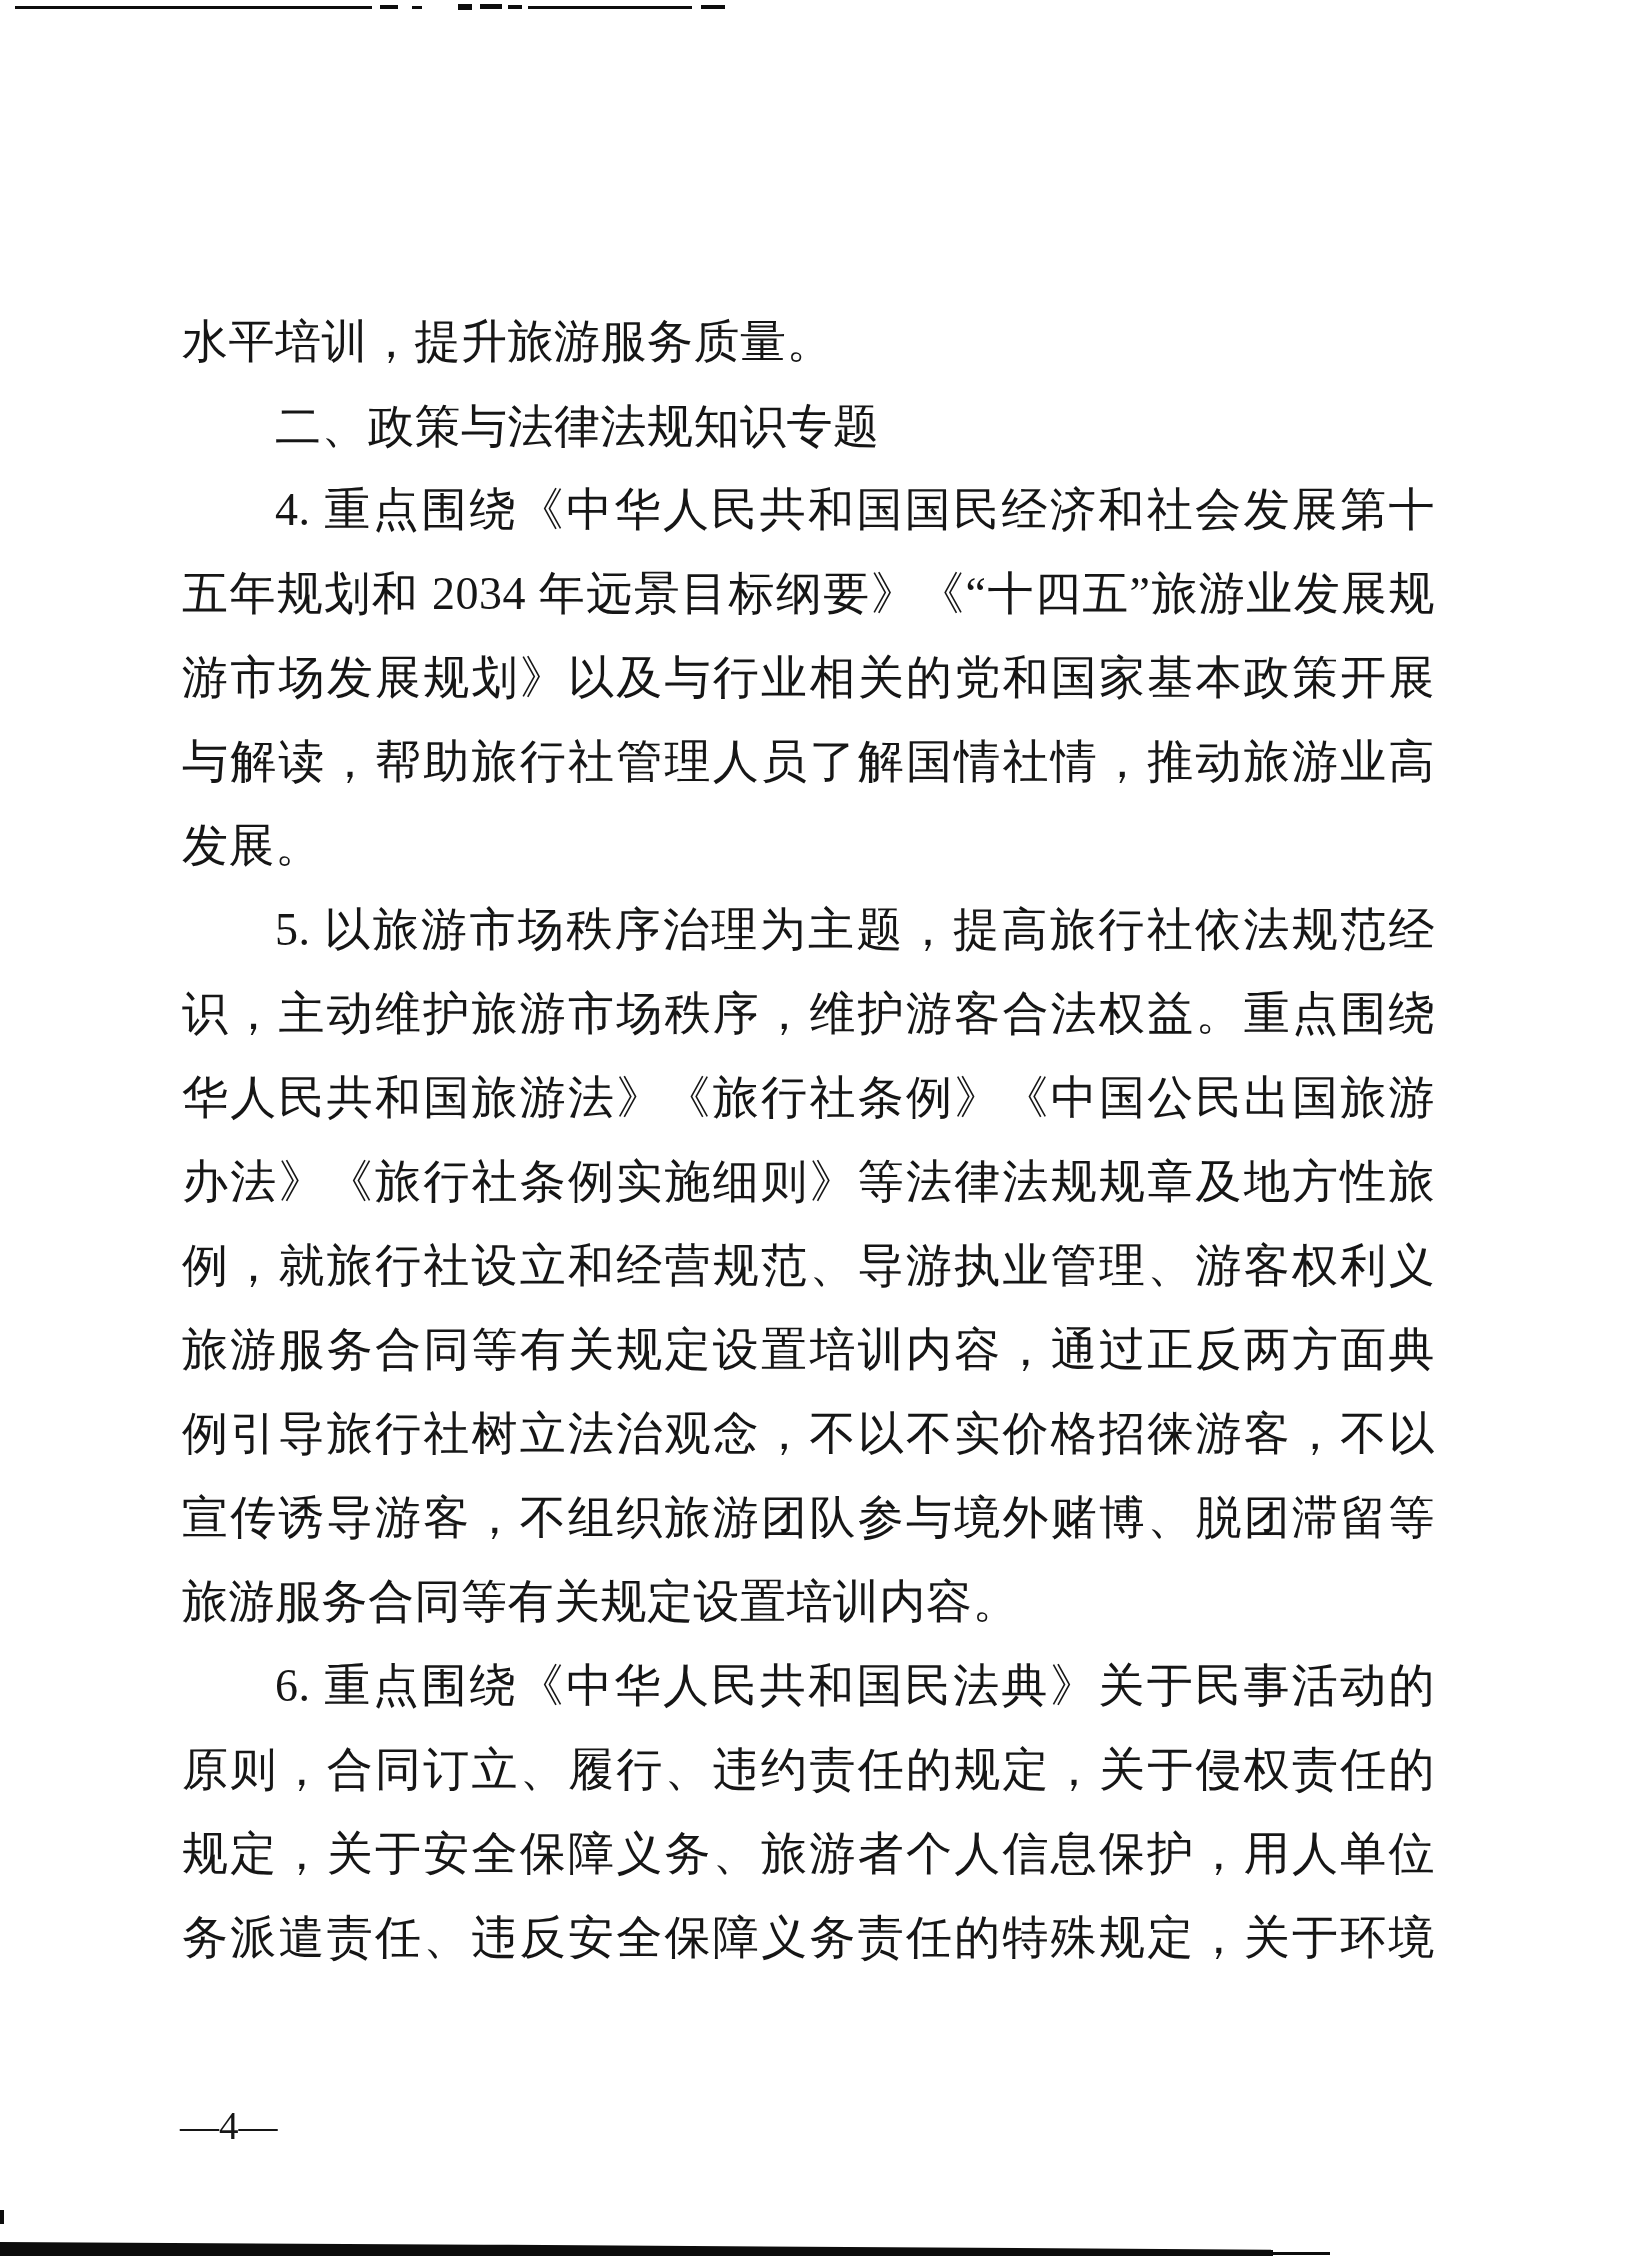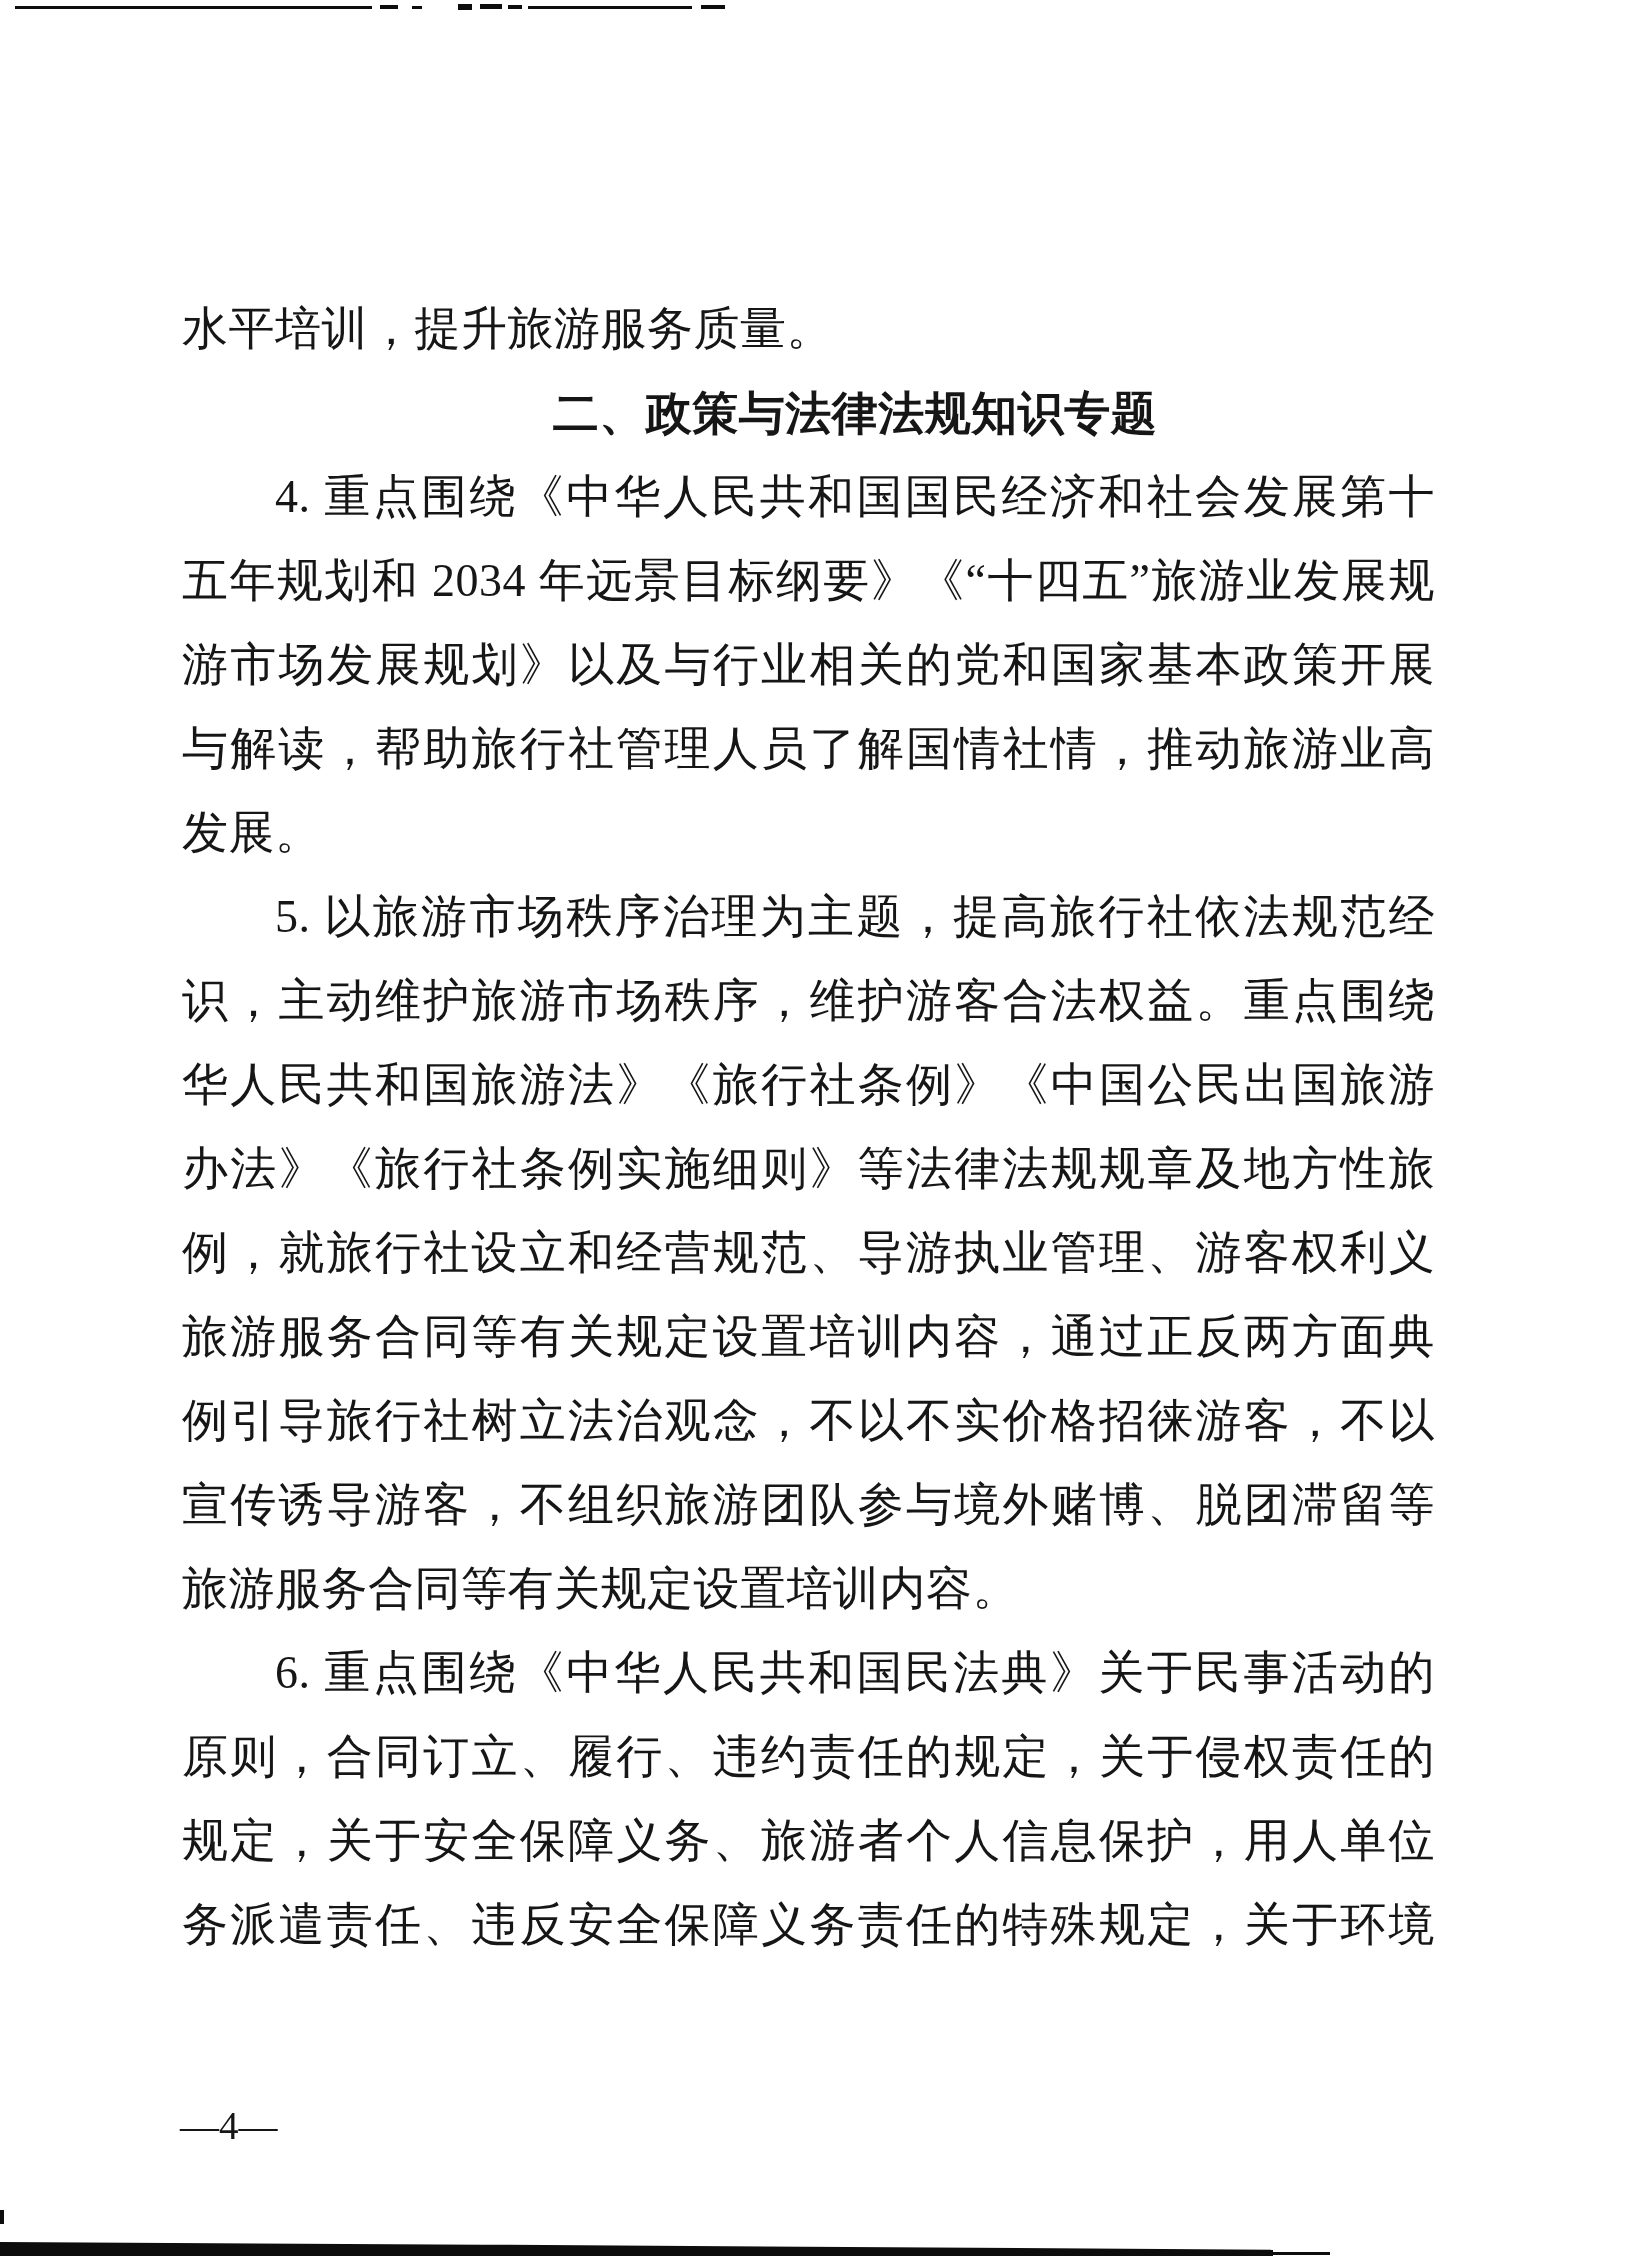"水平培训，提升旅游服务质量。" .body-text { top: 287px -> 300px }
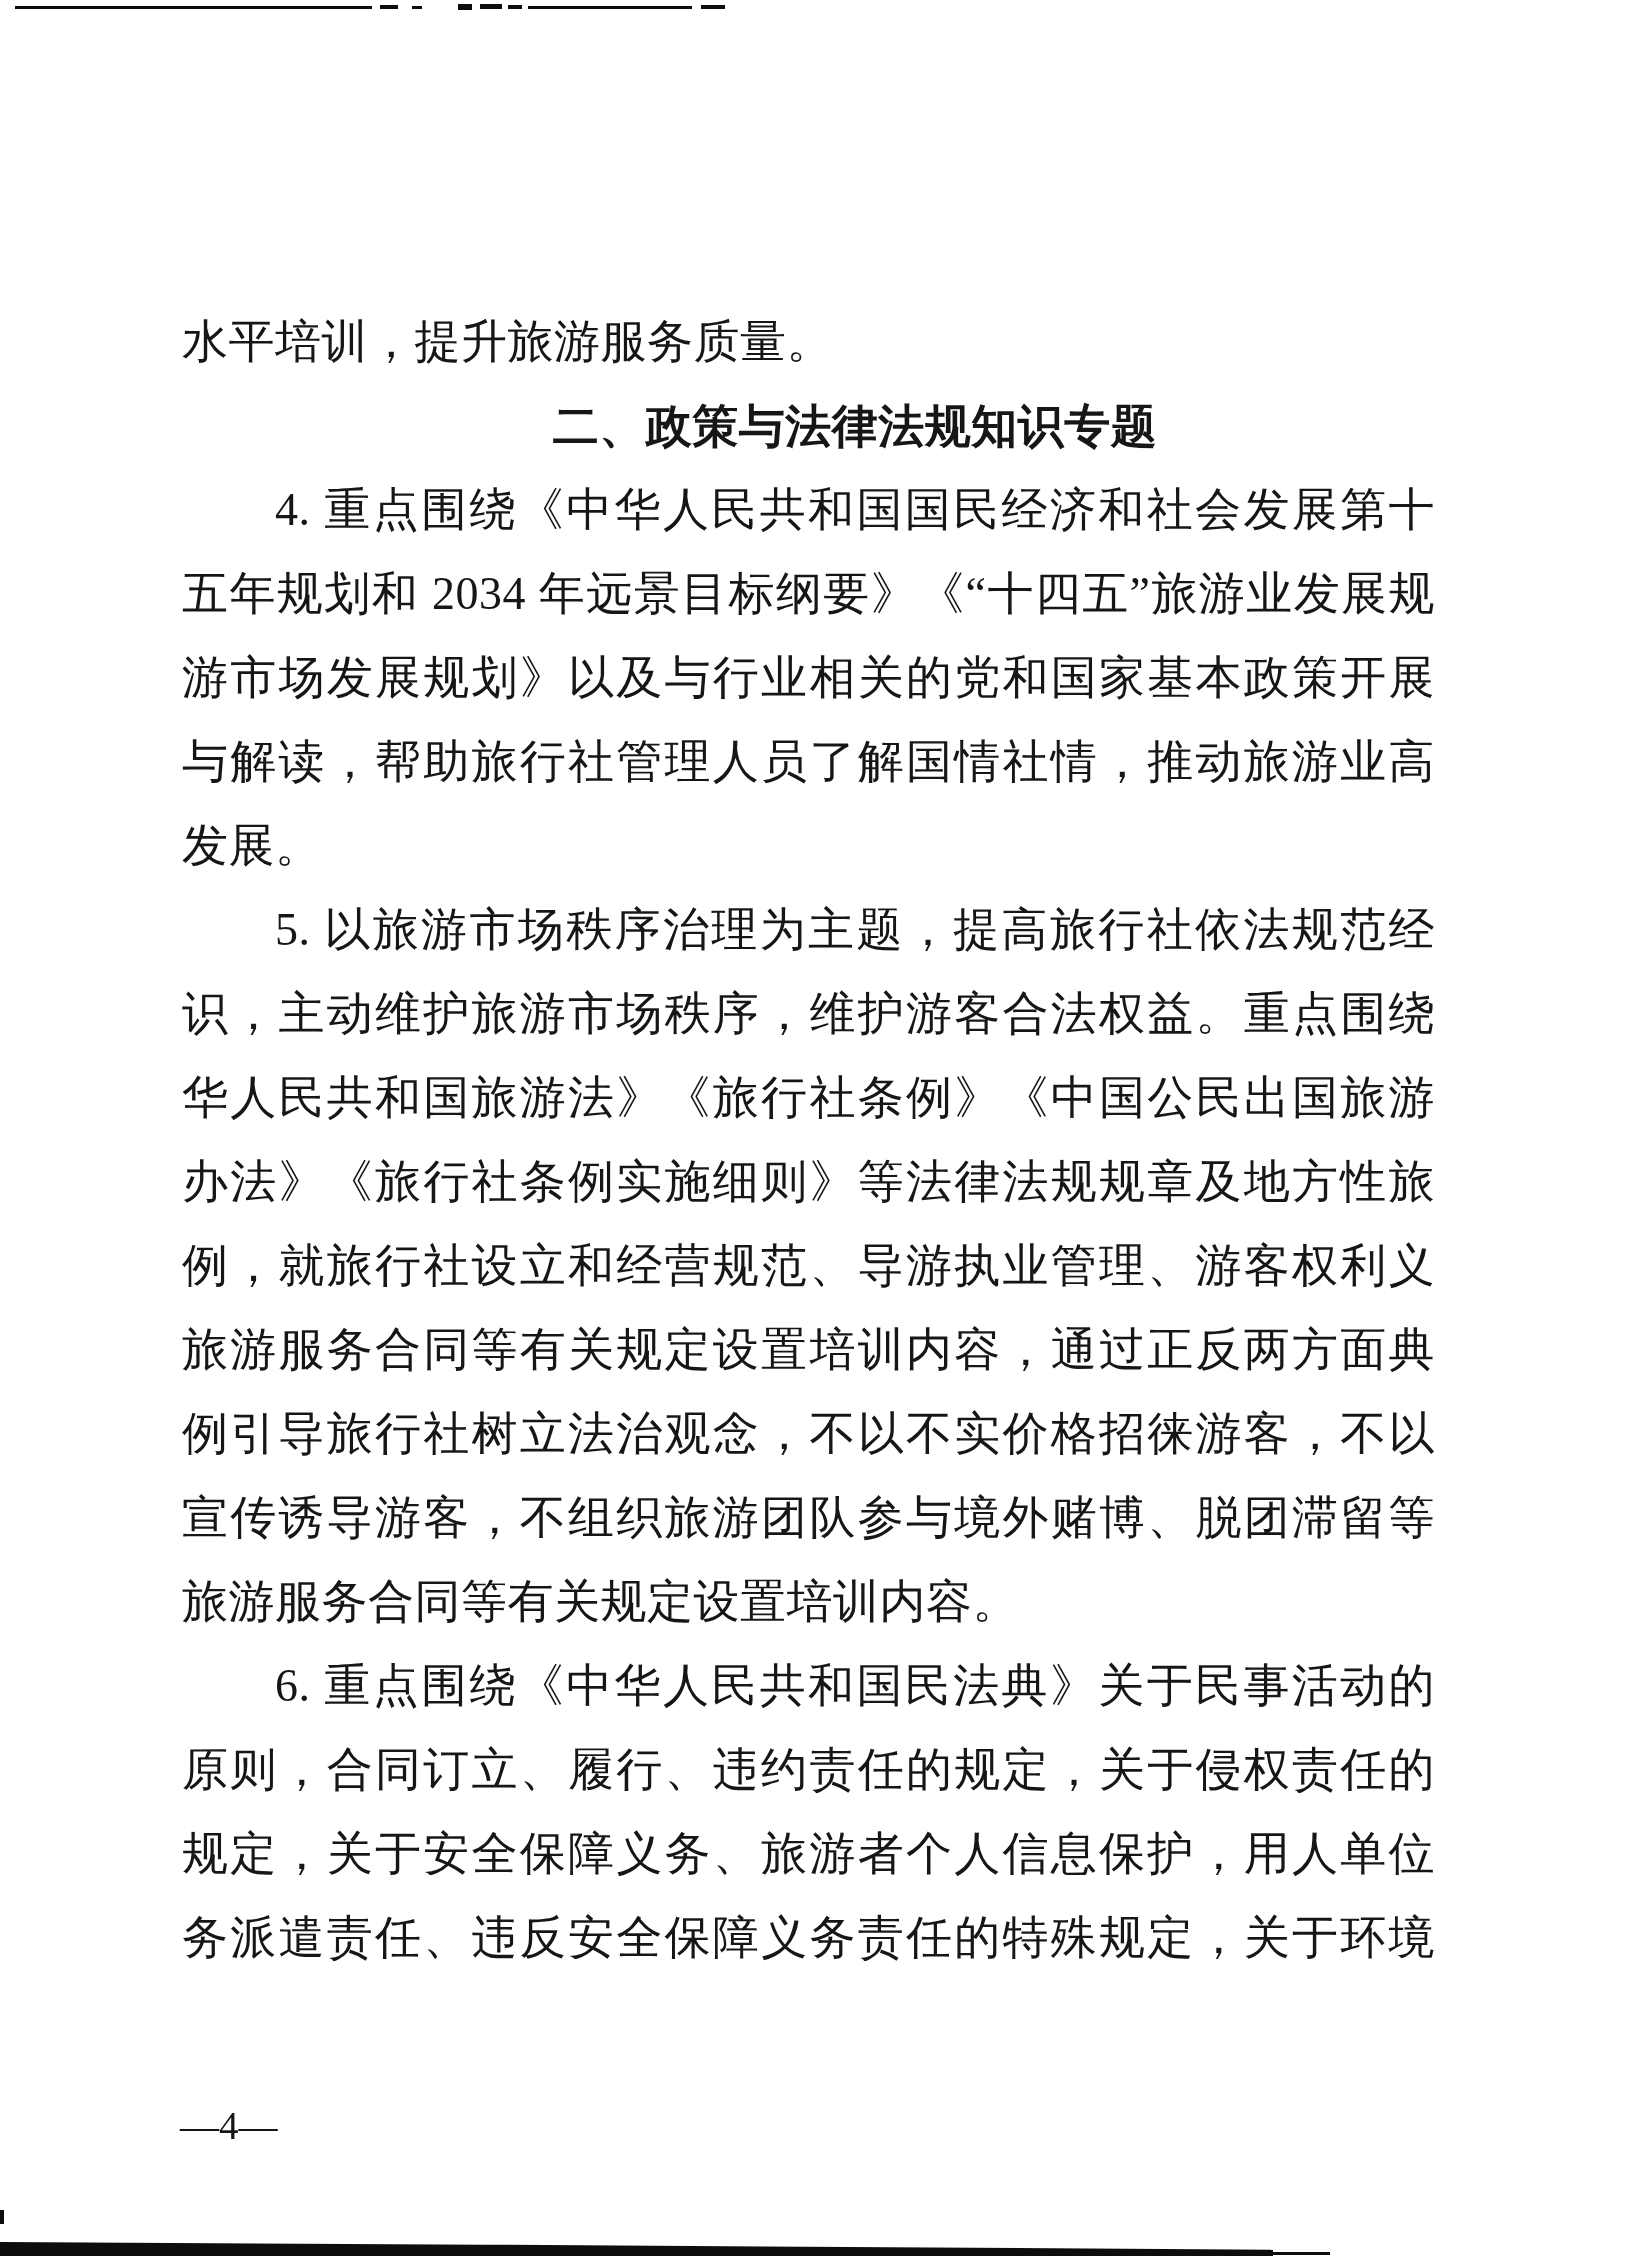"二、政策与法律法规知识专题" .line.heading { font-weight: 700 -> 400; text-align: center -> none }
